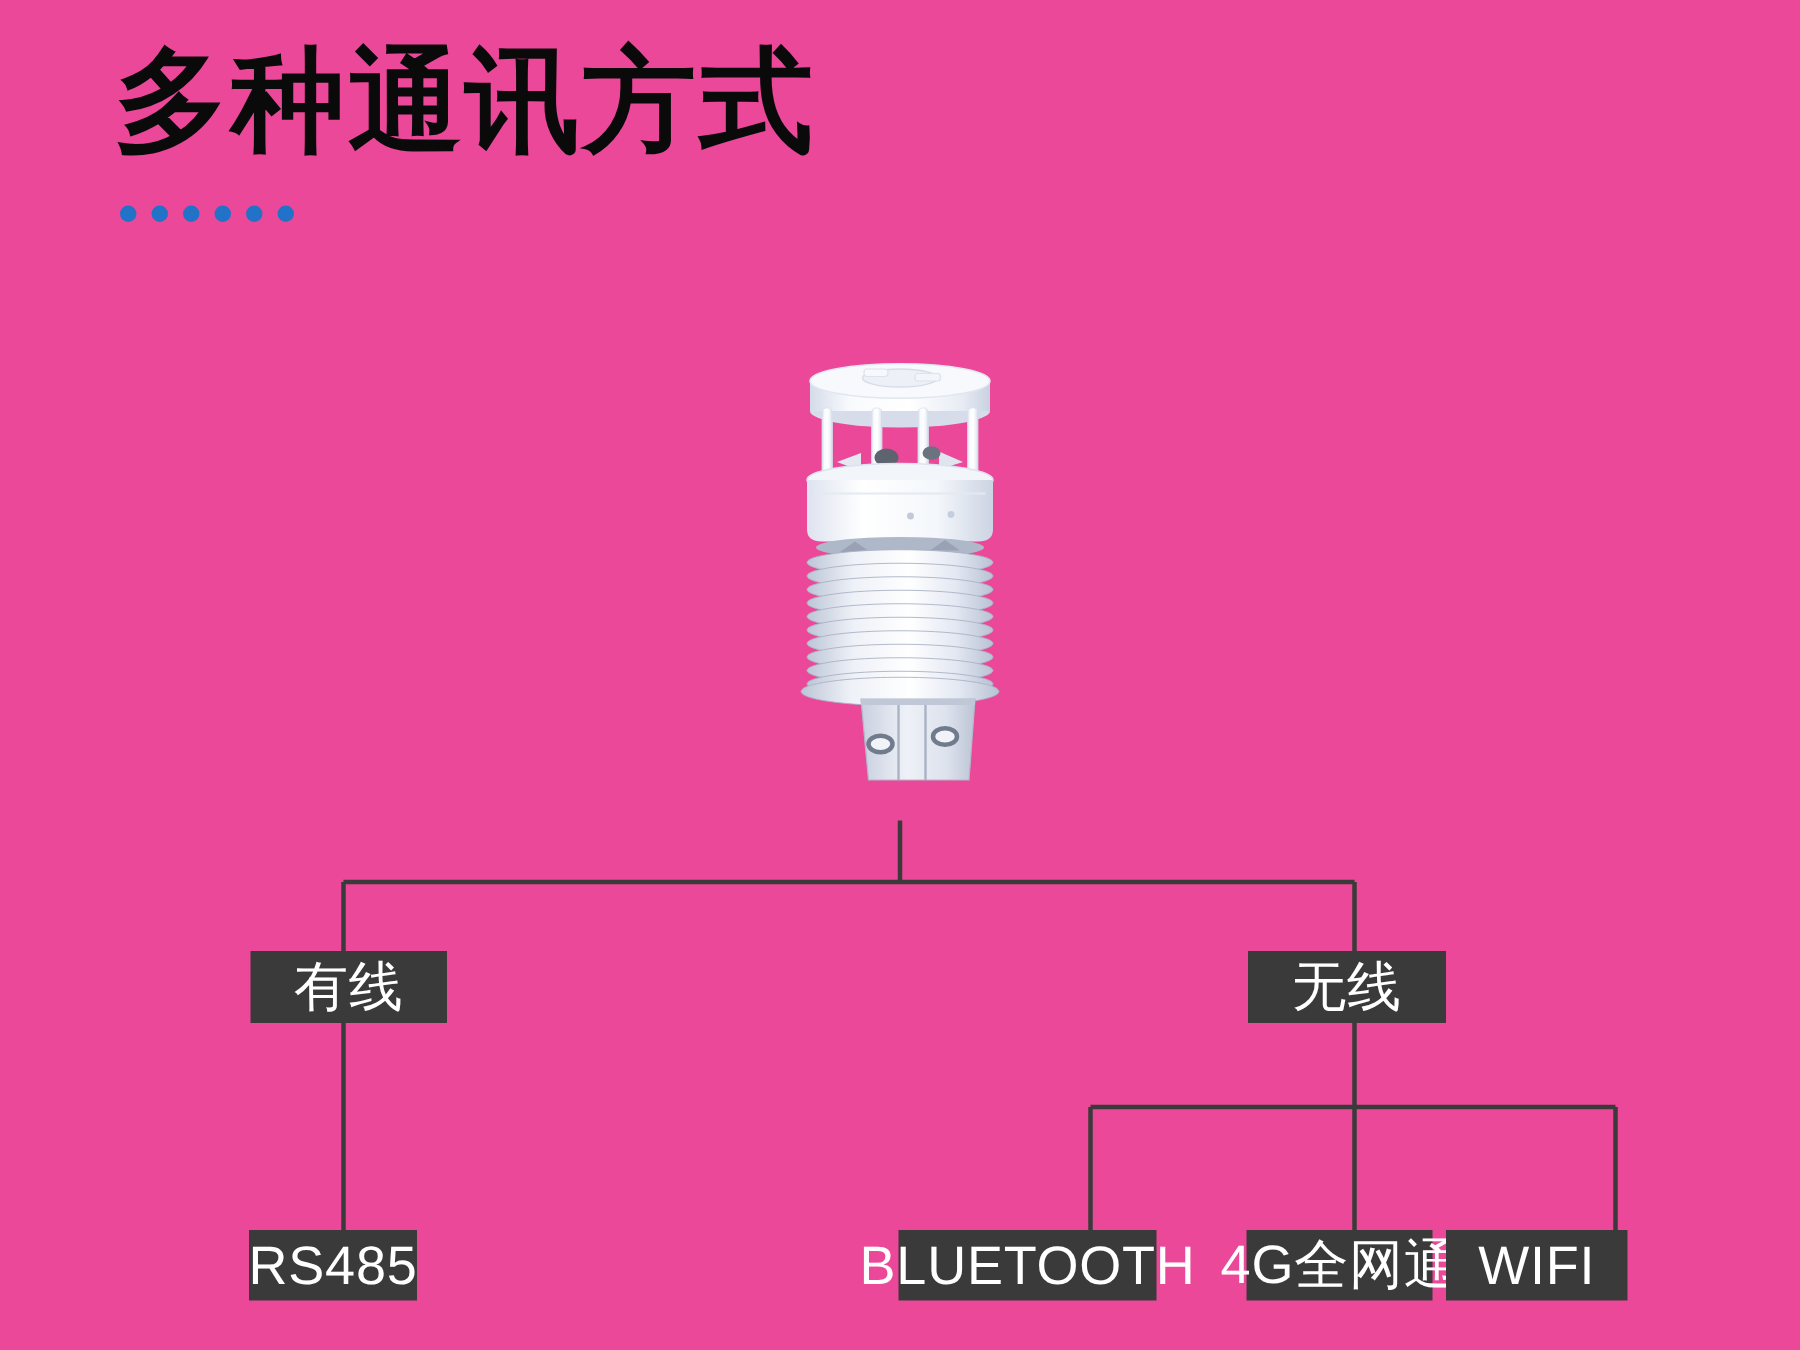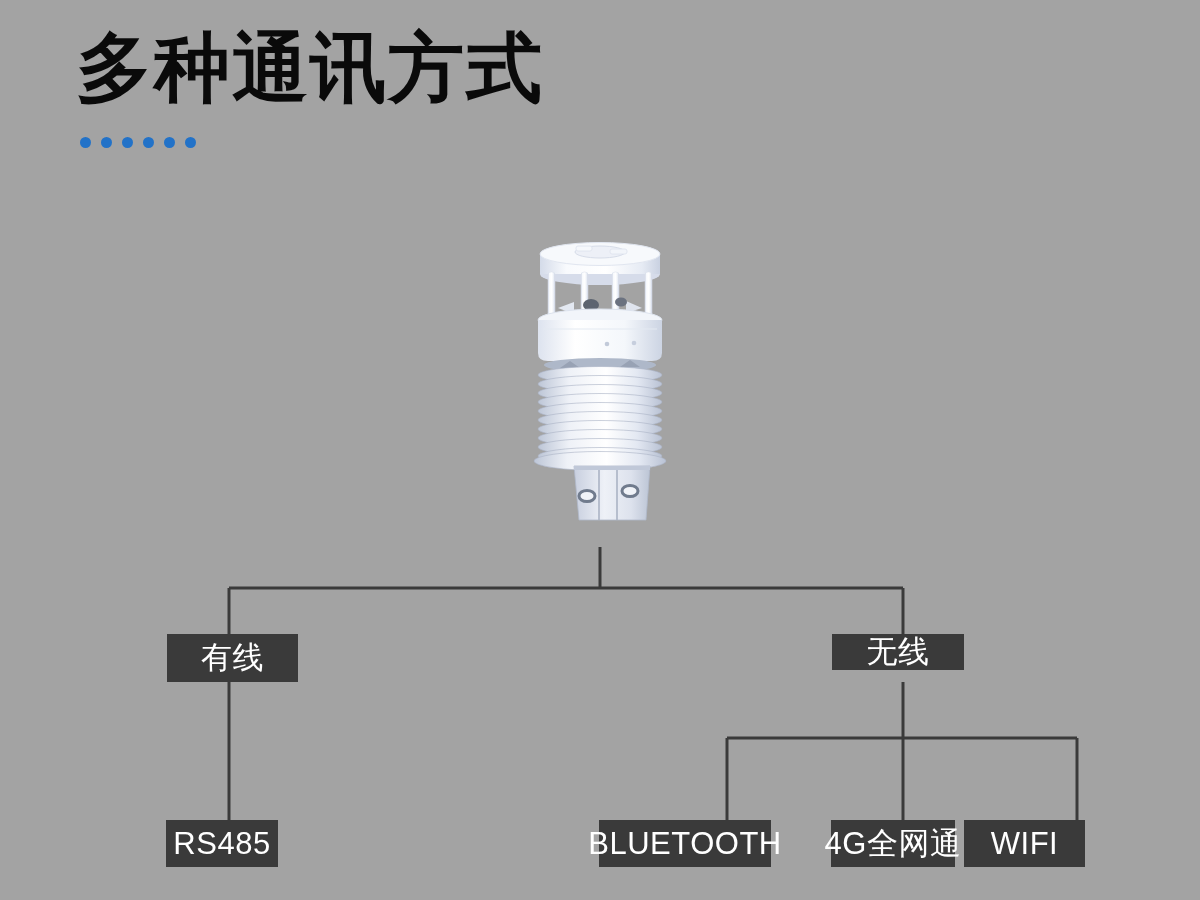"多种通讯方式" #page { background: #a3a3a3 -> #ec4899 }
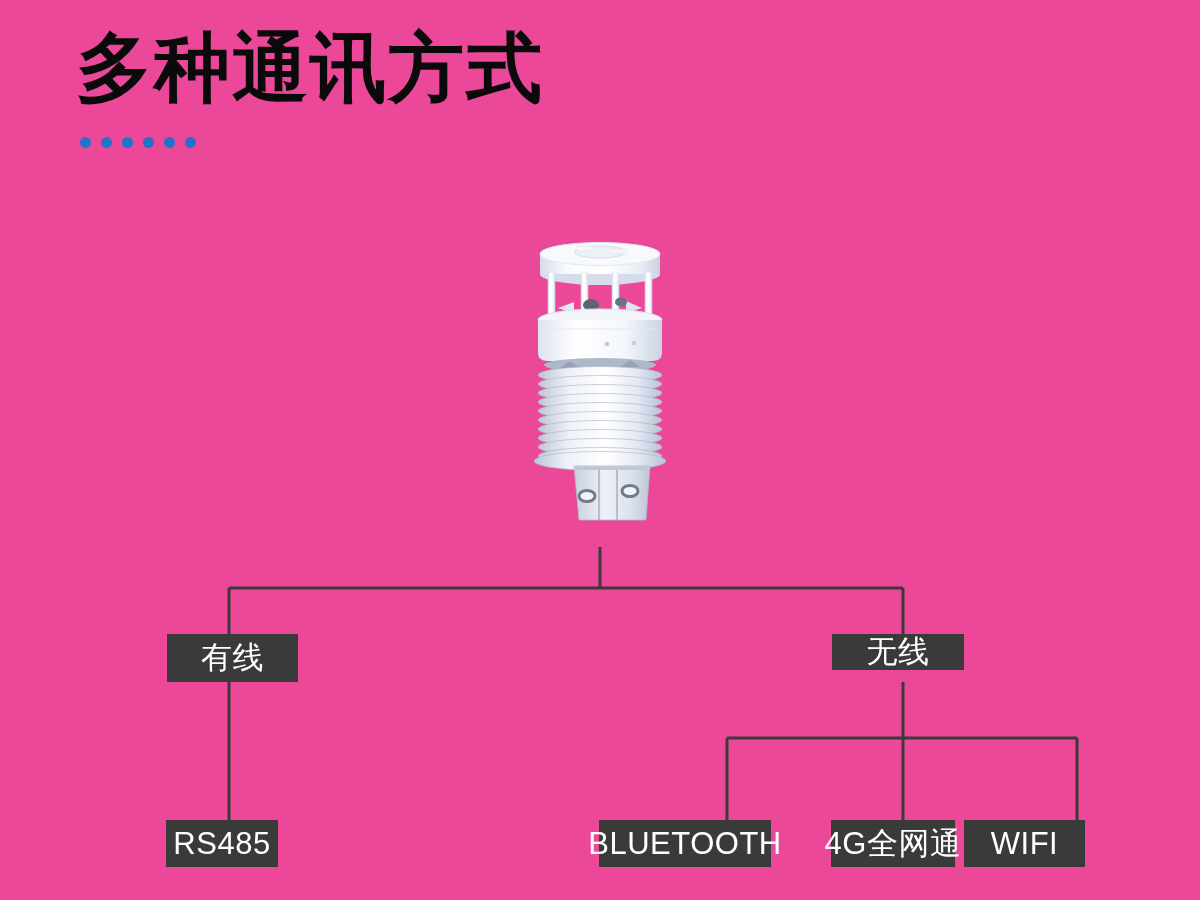"有线" .node { font-size: 31px -> 36px }
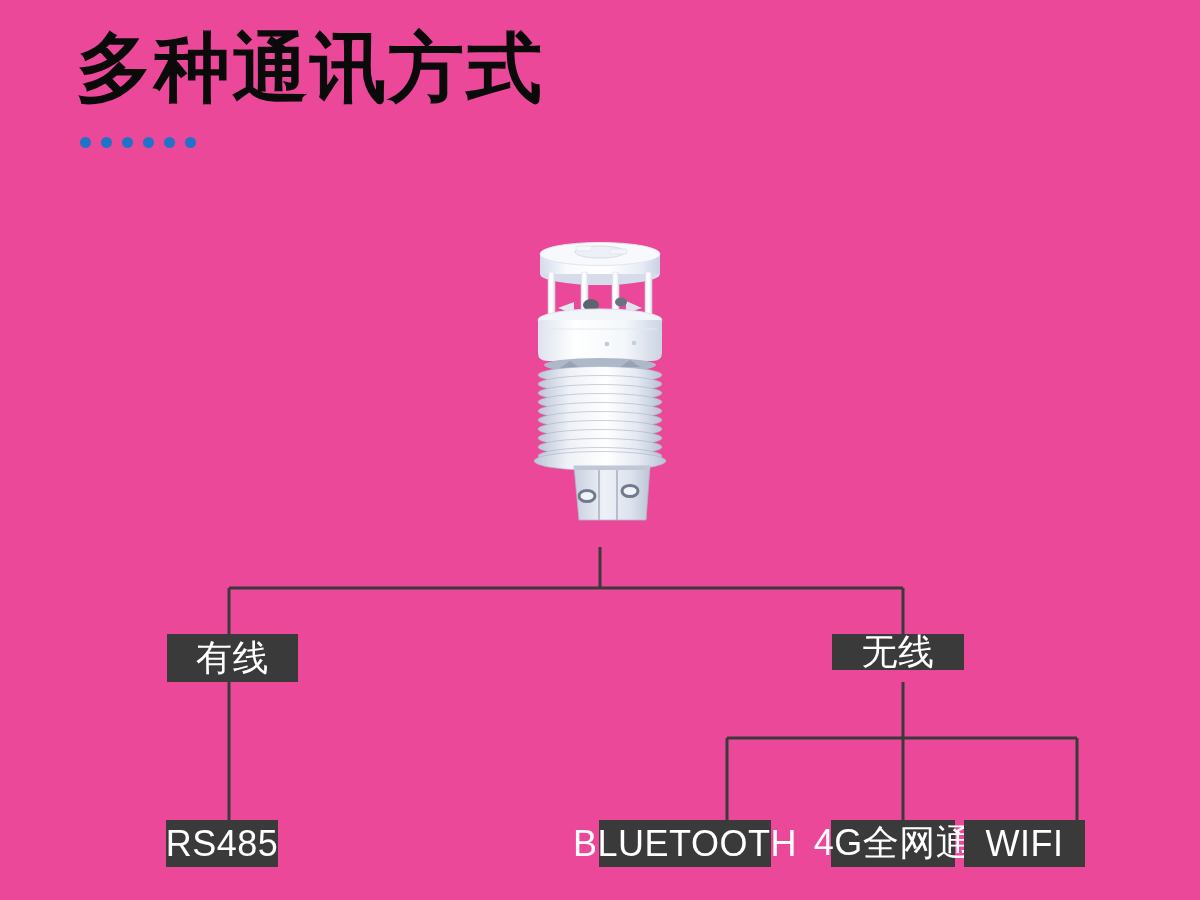"无线" .node-wireless { height: 36px -> 48px }
